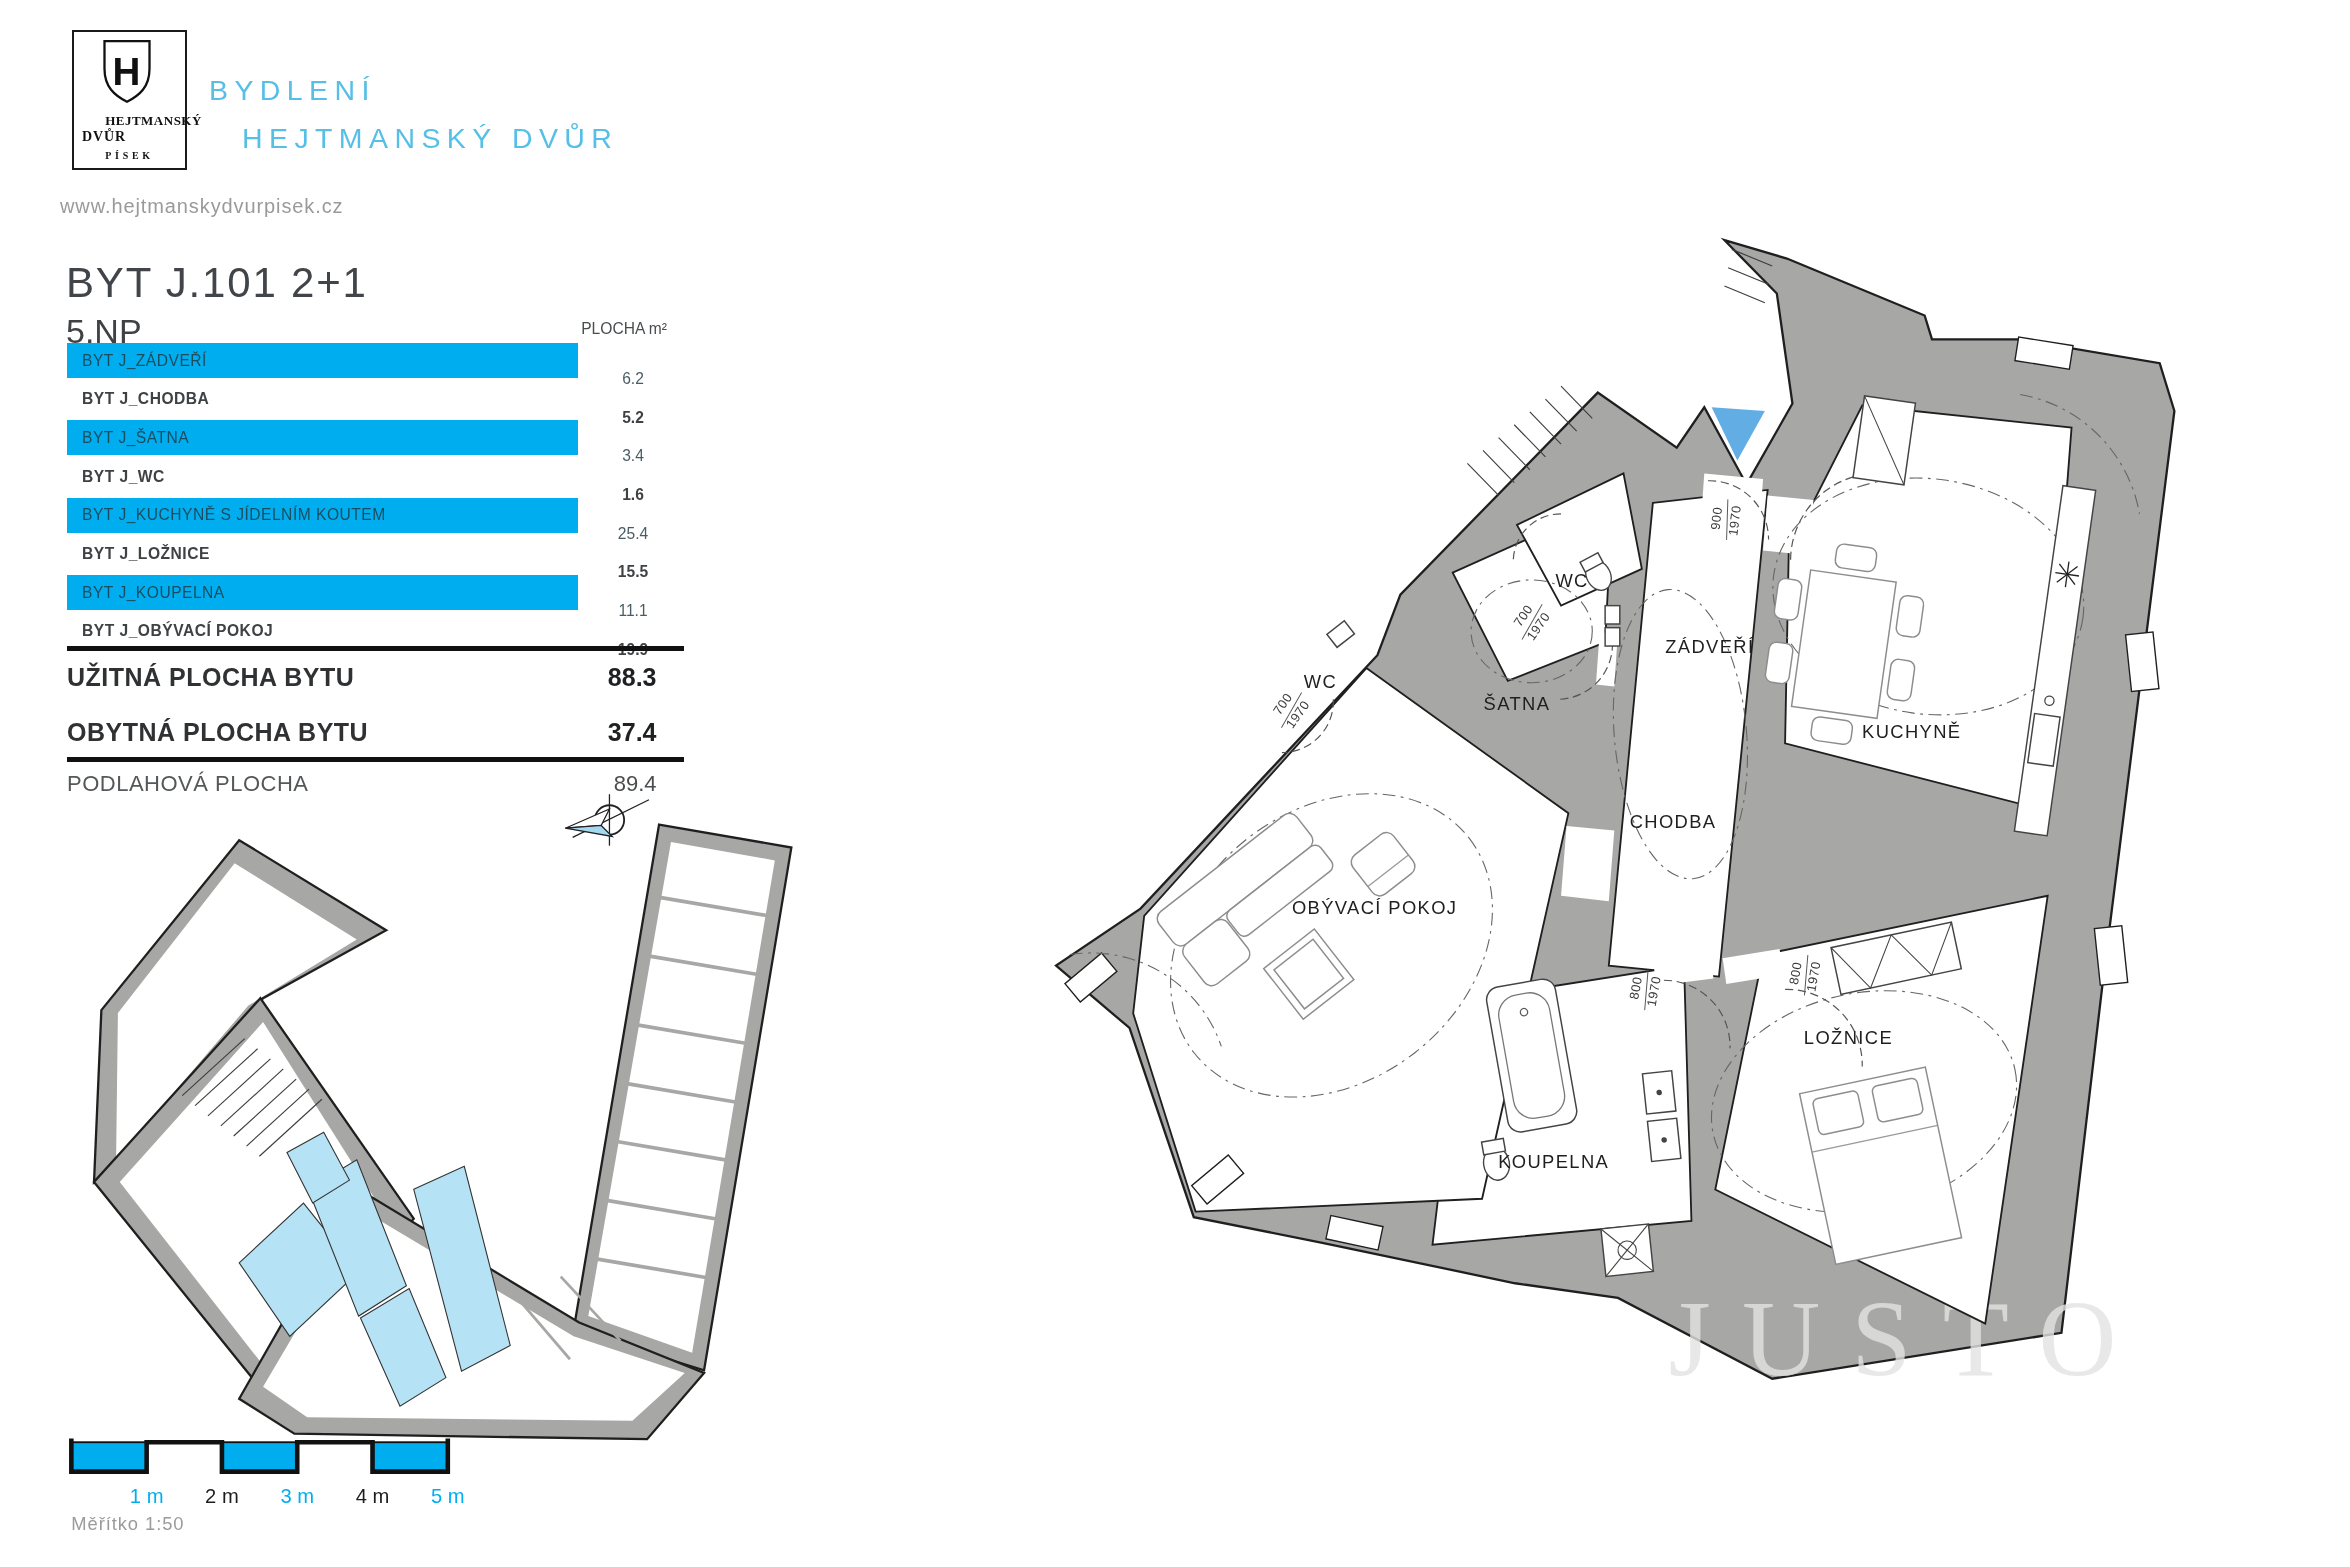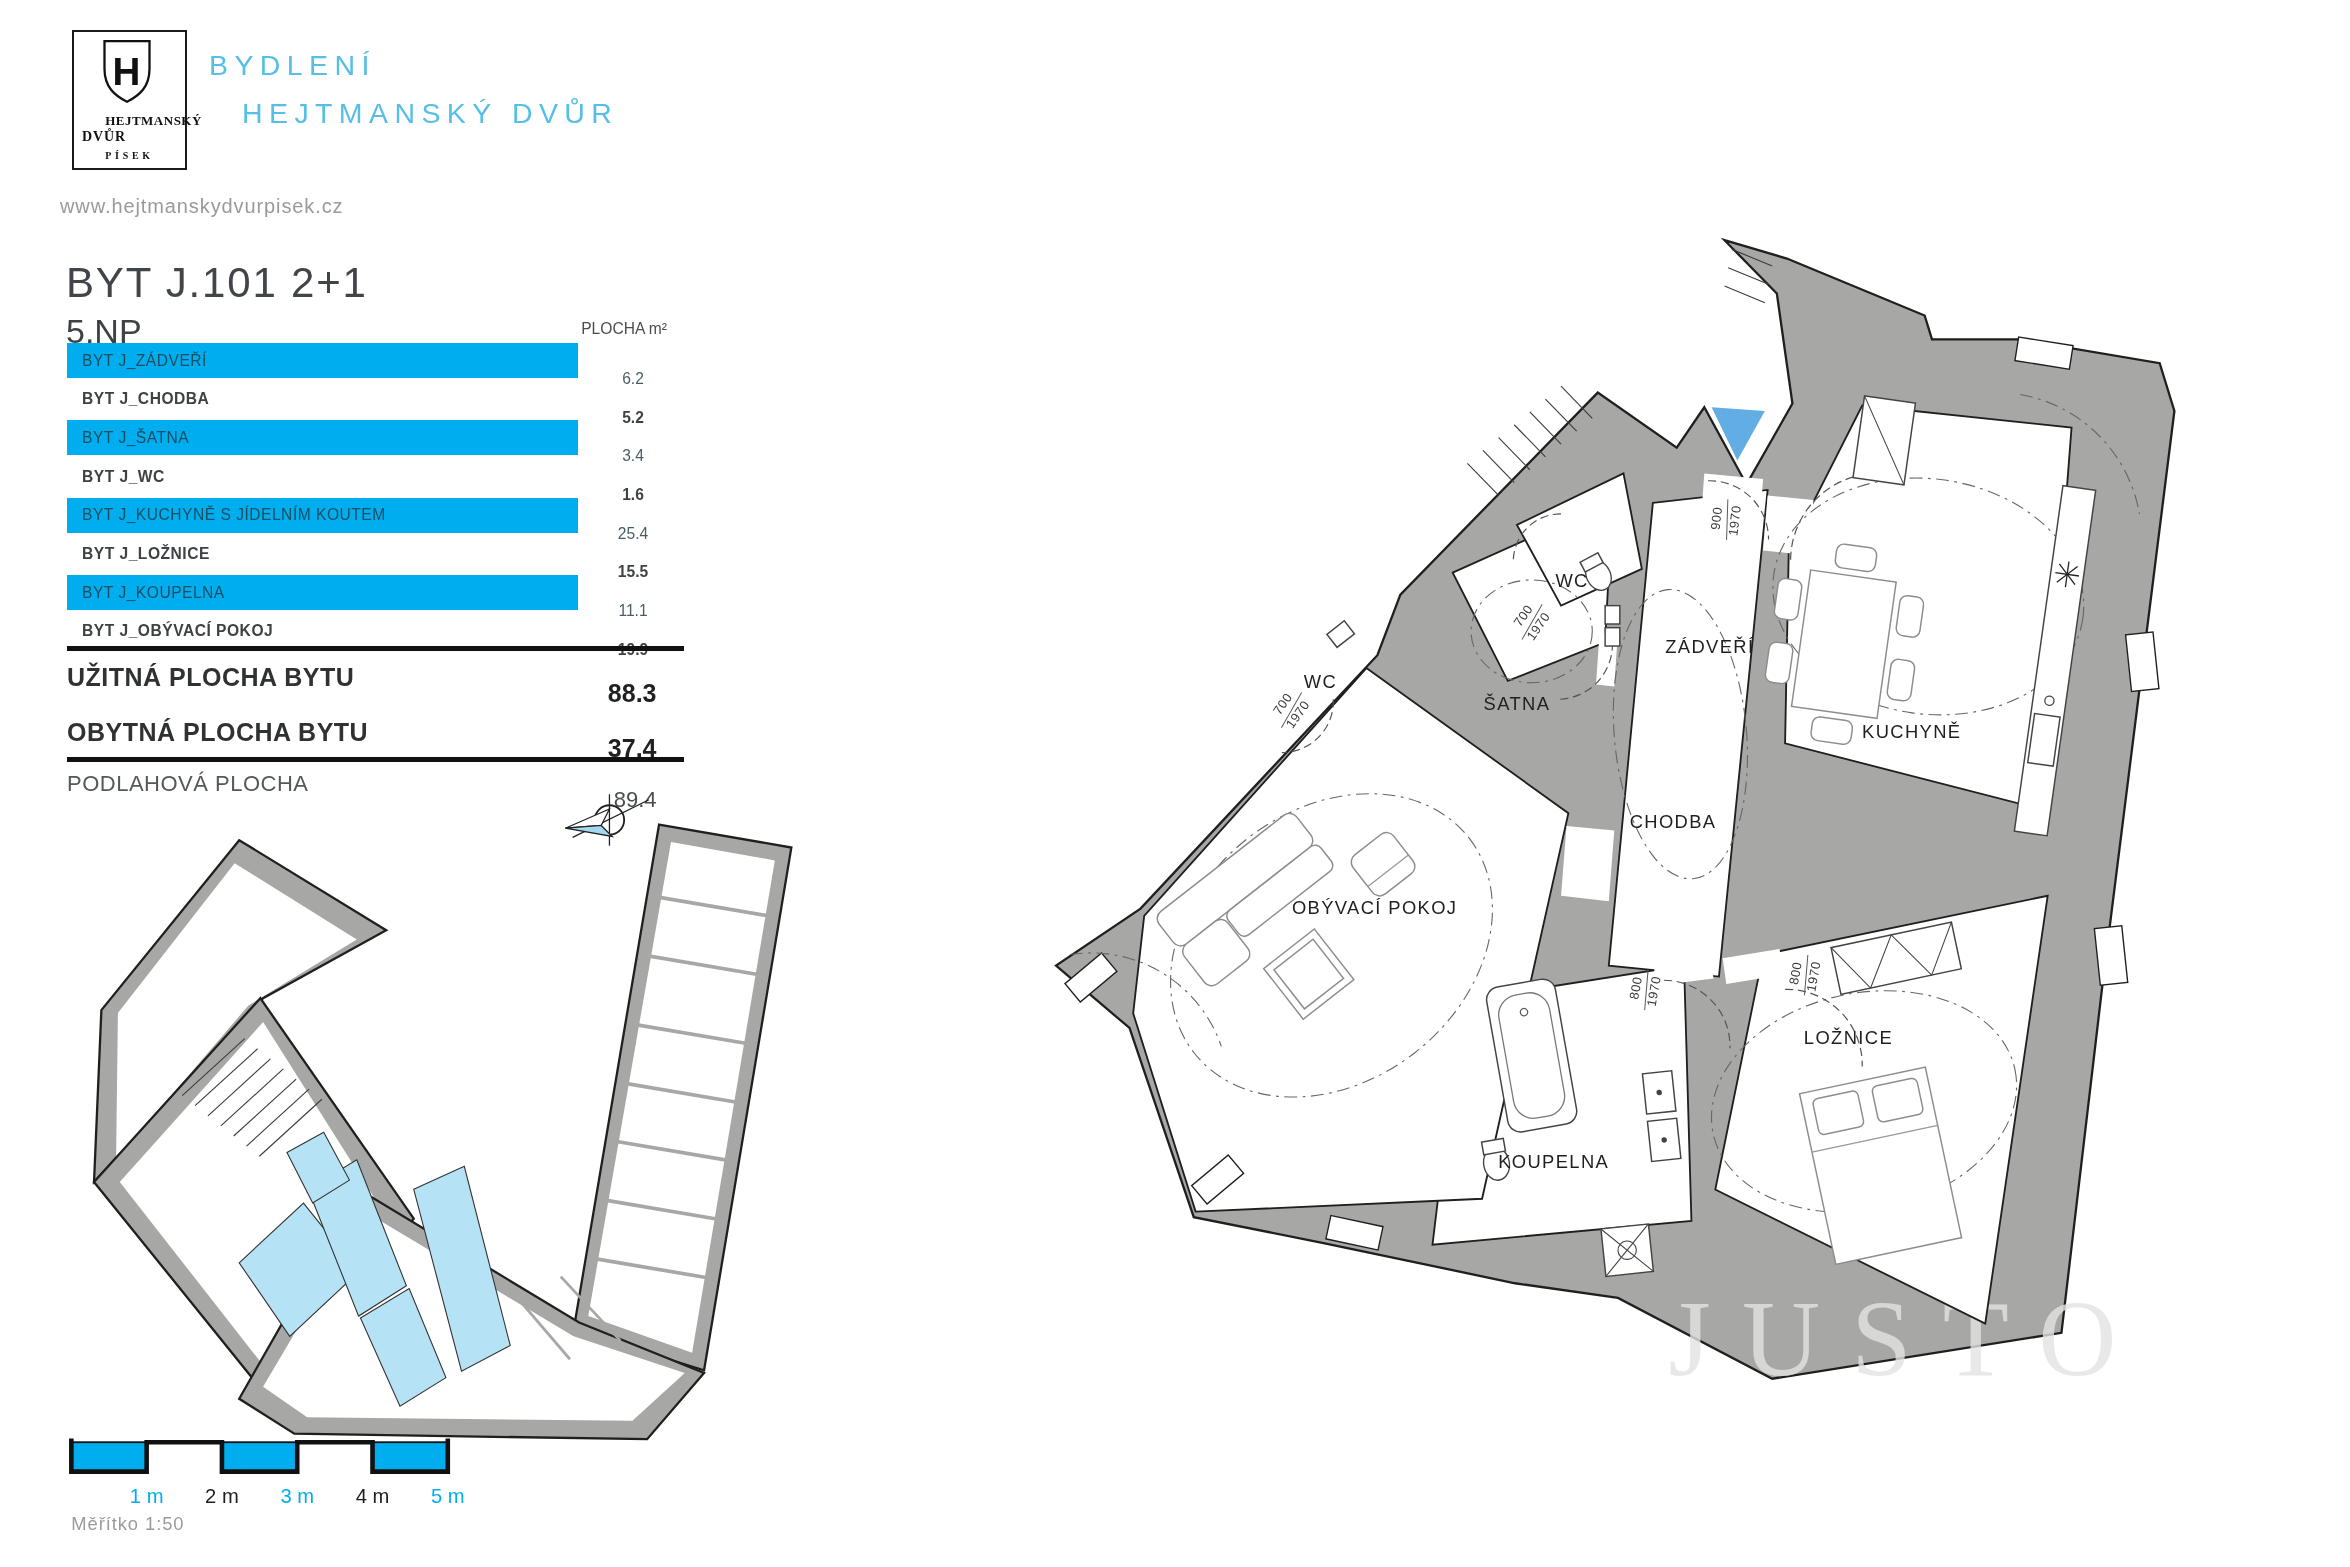"BYDLENÍ" .brand { top: 49px -> 74px }
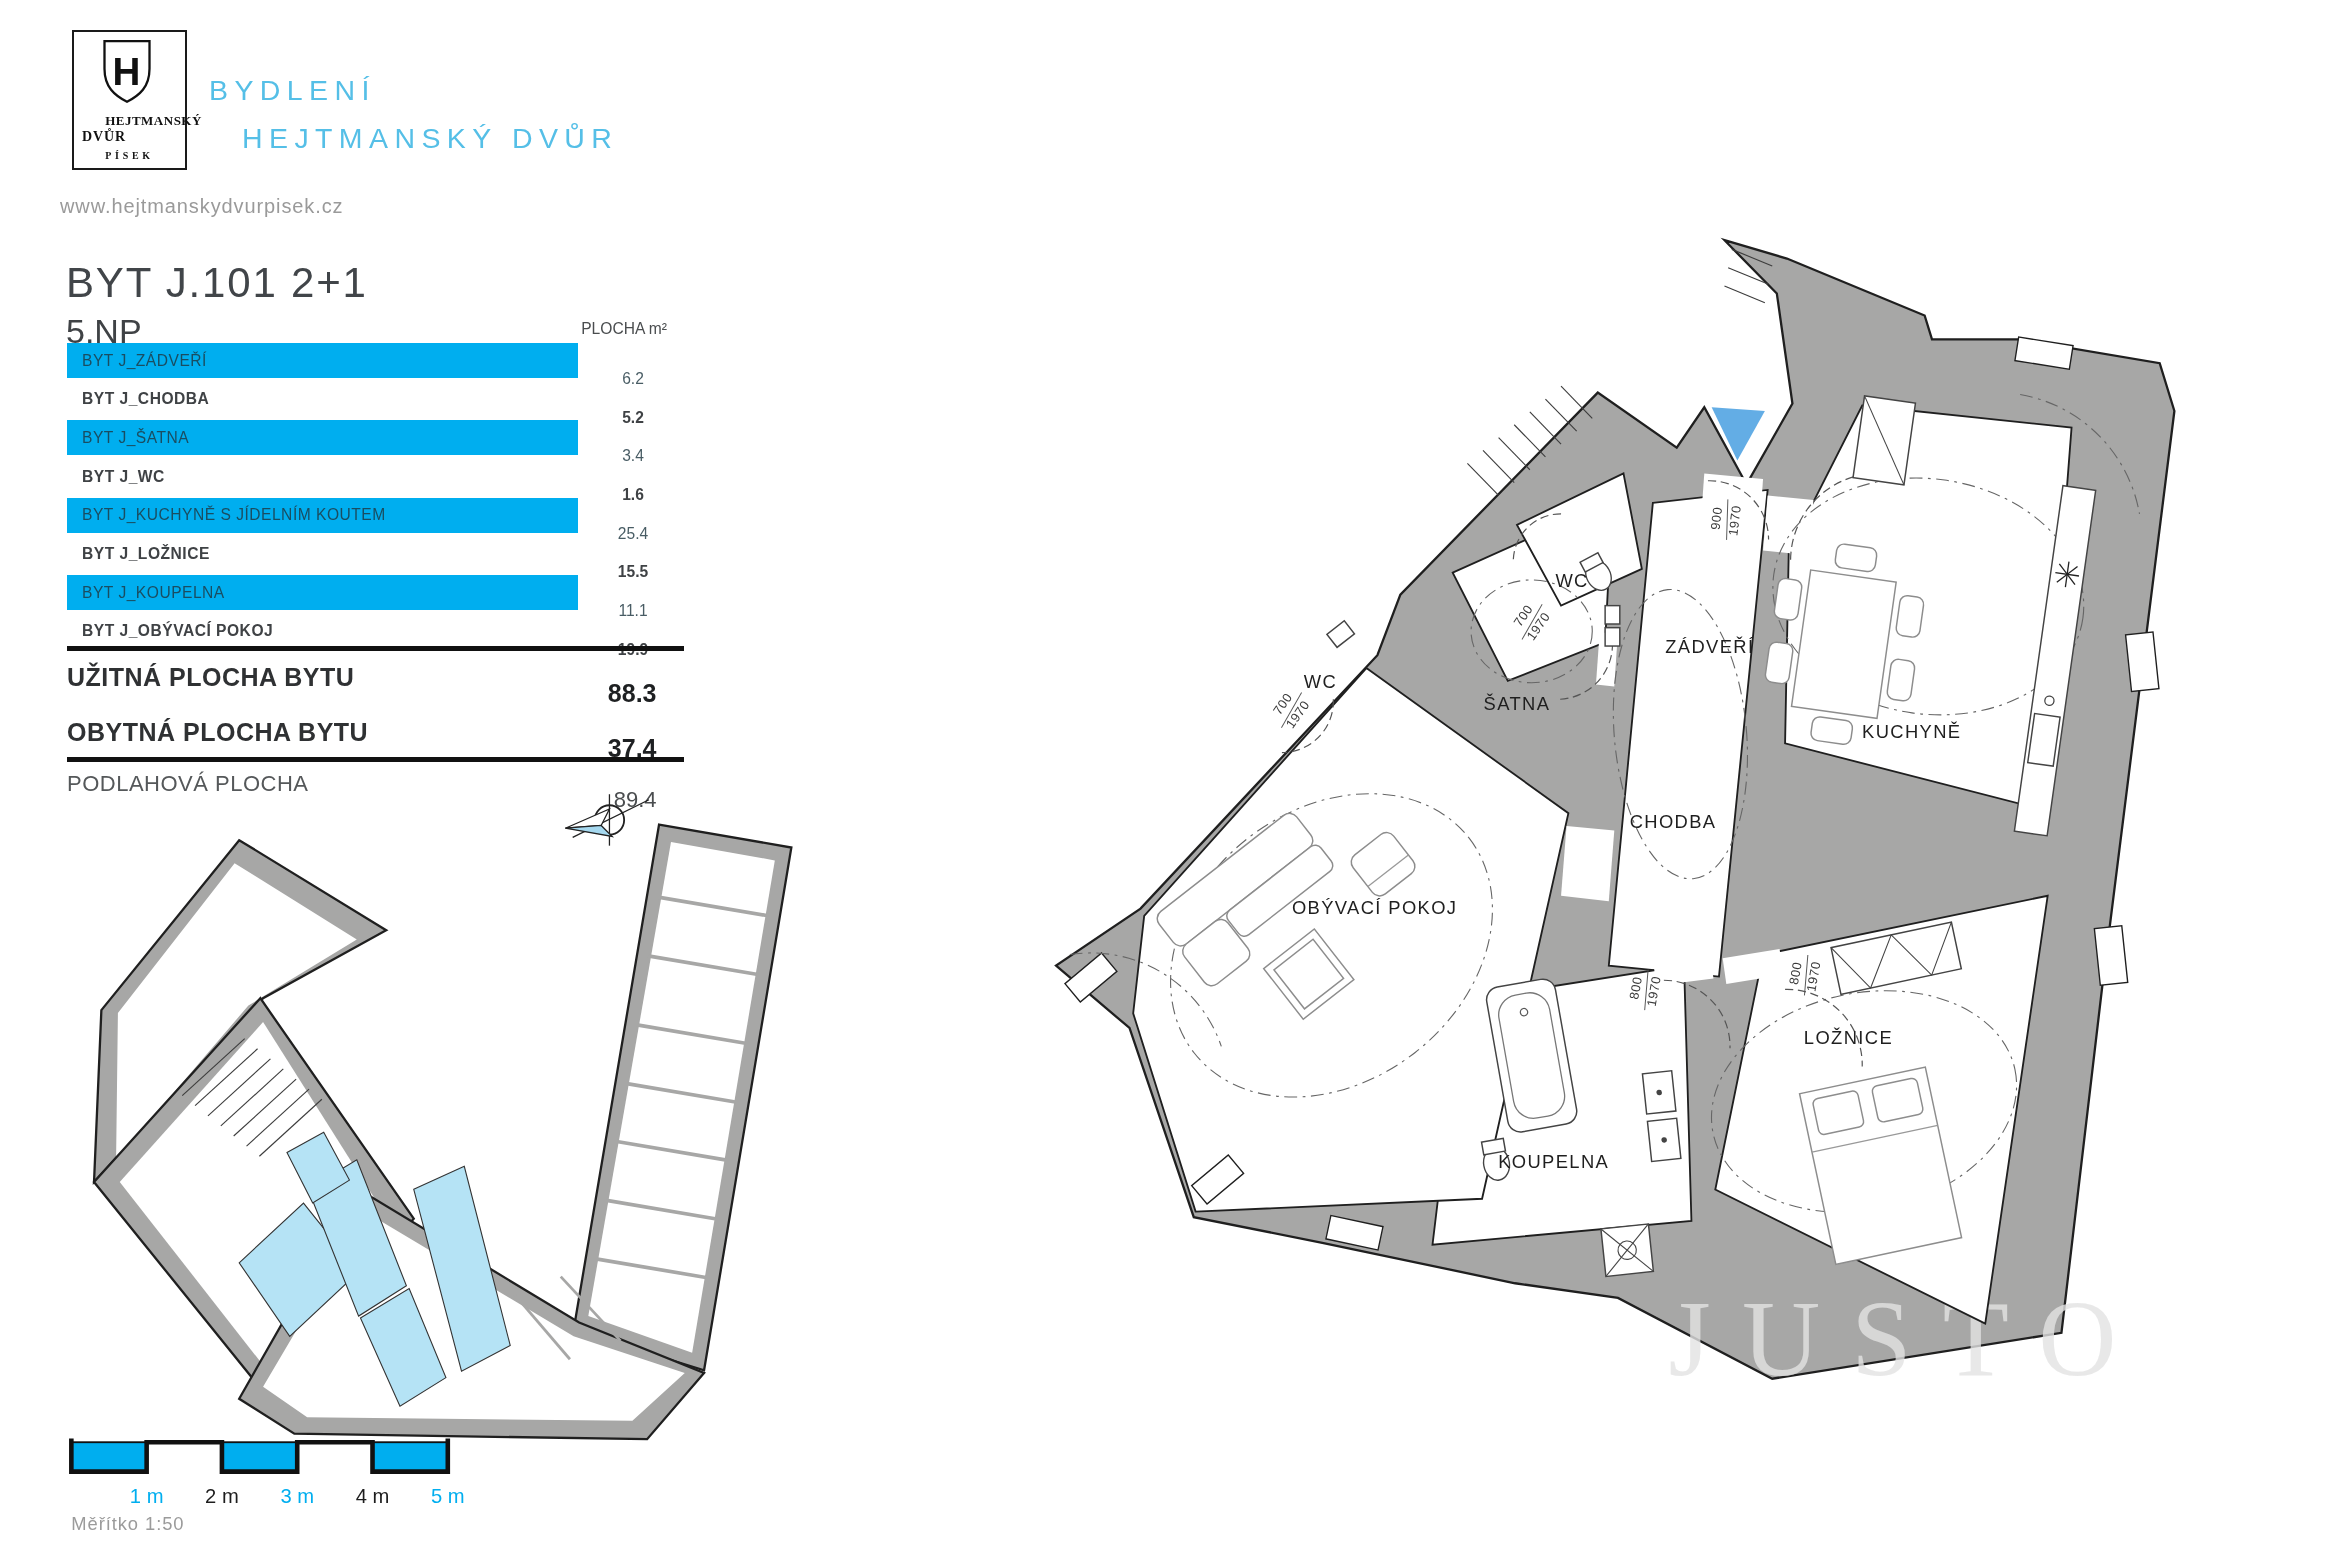"88.3" .sumrow .val { top: 16px -> 0 }
